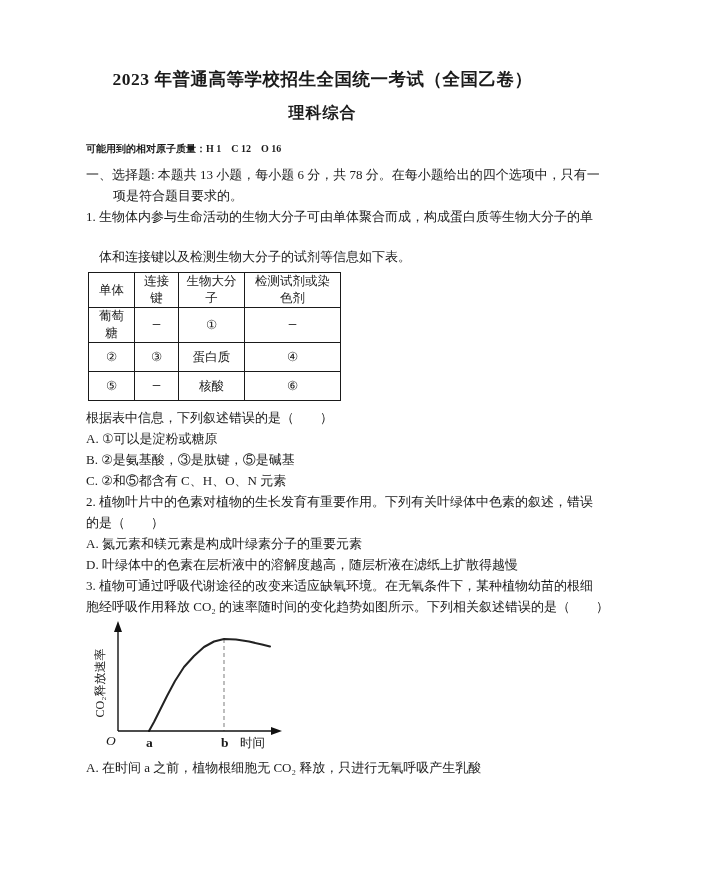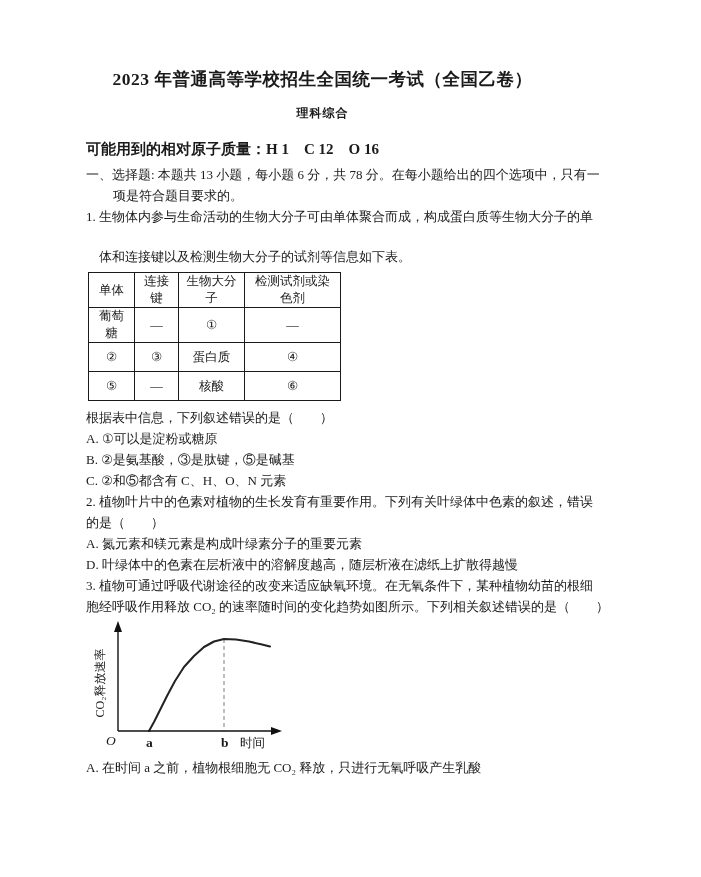"理科综合" .subtitle { font-size: 12px -> 16px }
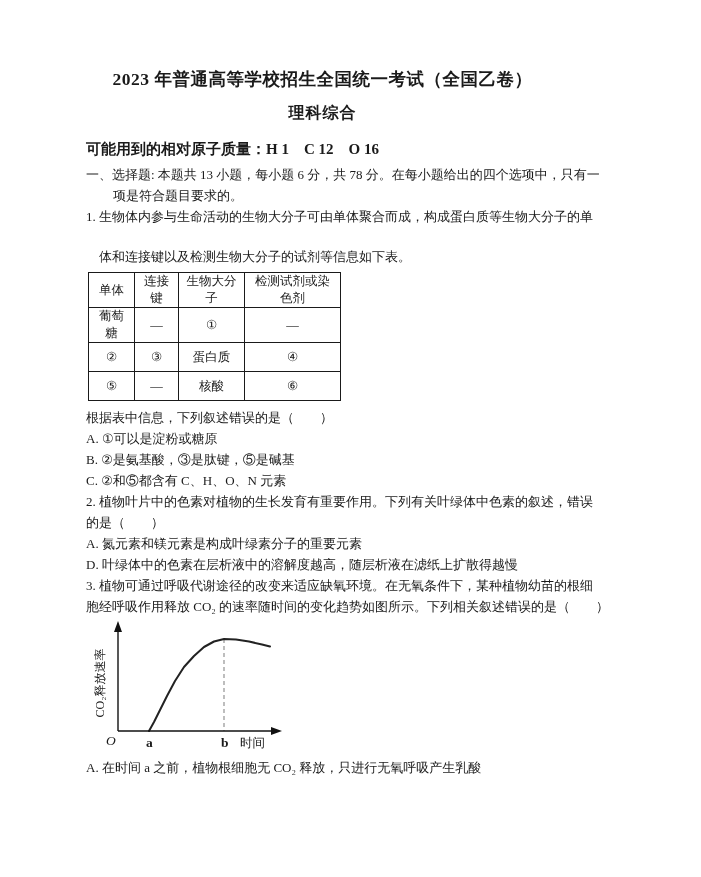"可能用到的相对原子质量：H 1 C 12 O" .atomic { font-size: 15px -> 10px }
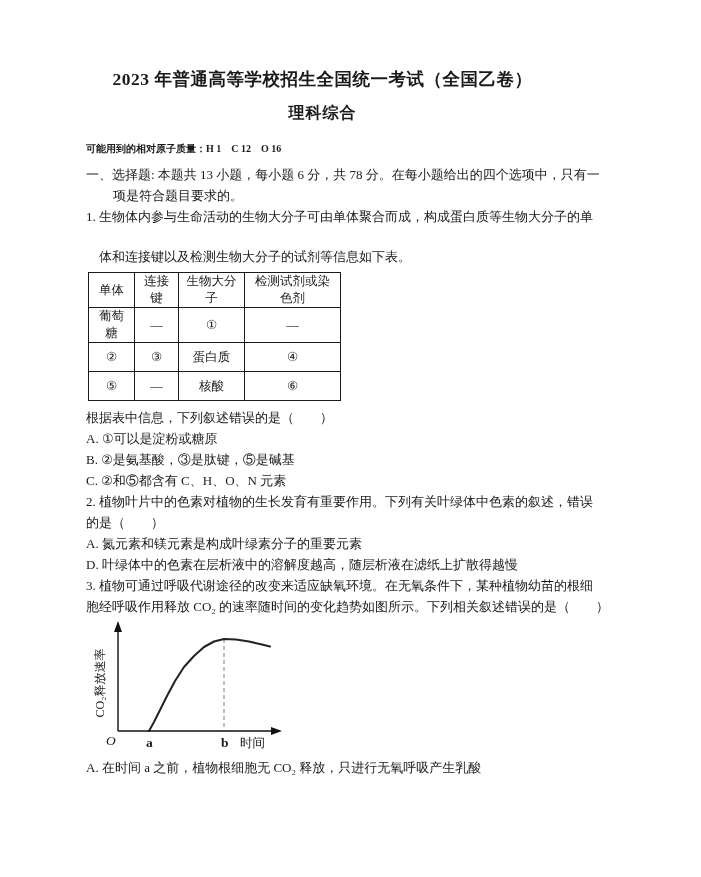"单体" .qtable { font-family: none -> Liberation Mono, monospace }
